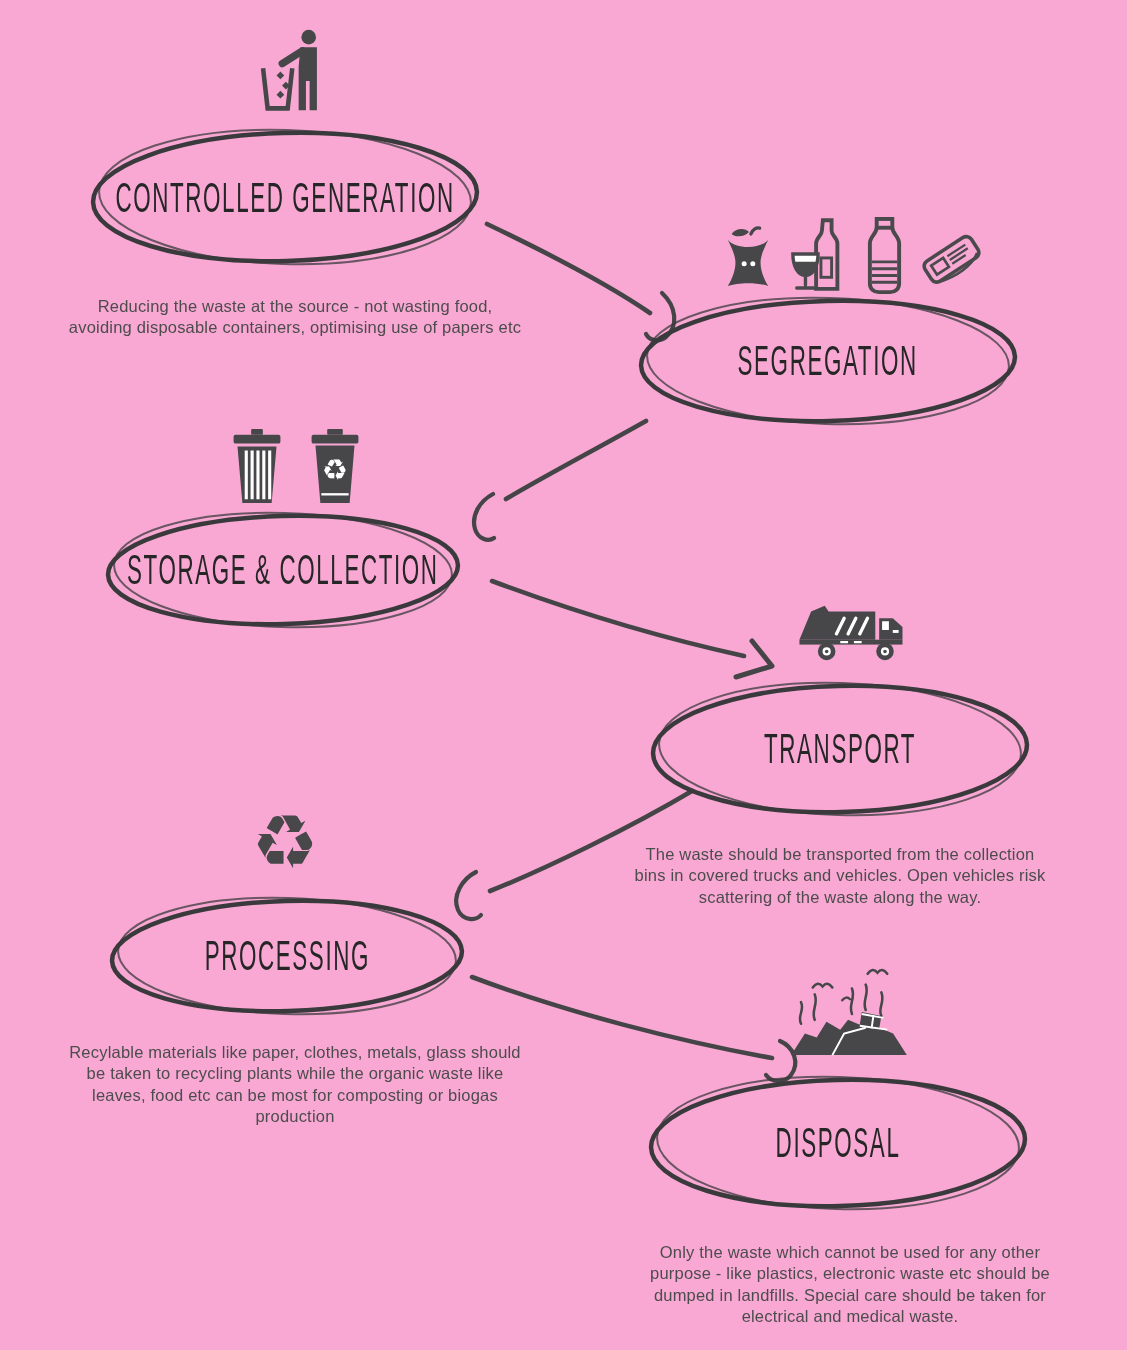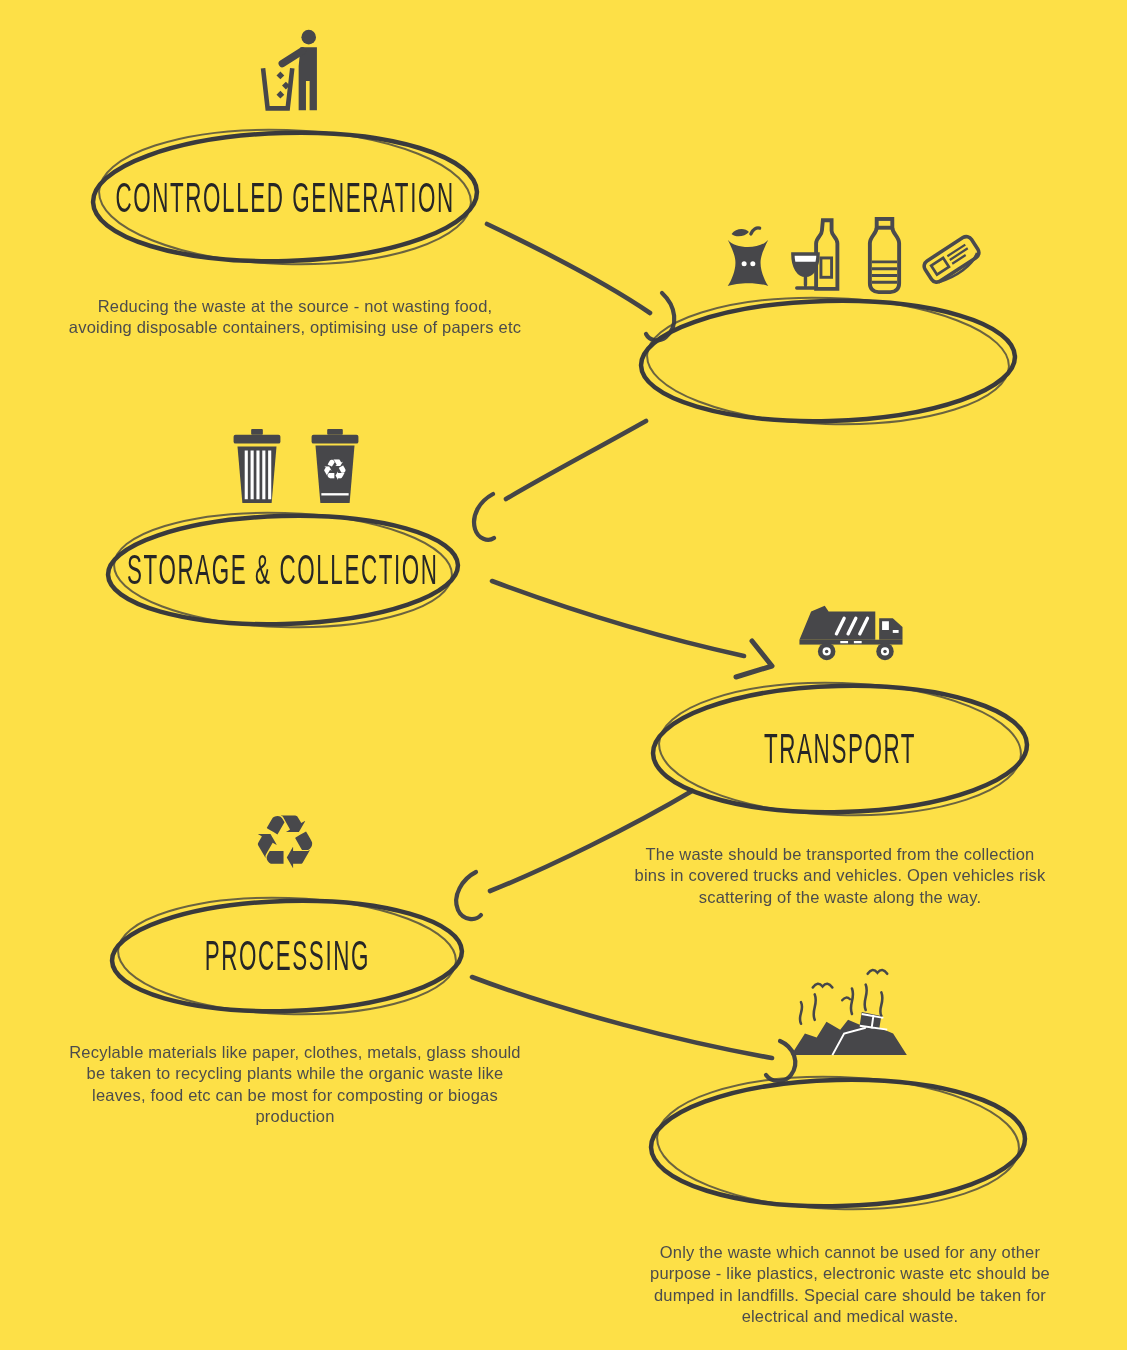"CONTROLLED GENERATION" .canvas { background: #fde047 -> #f9a8d4 }
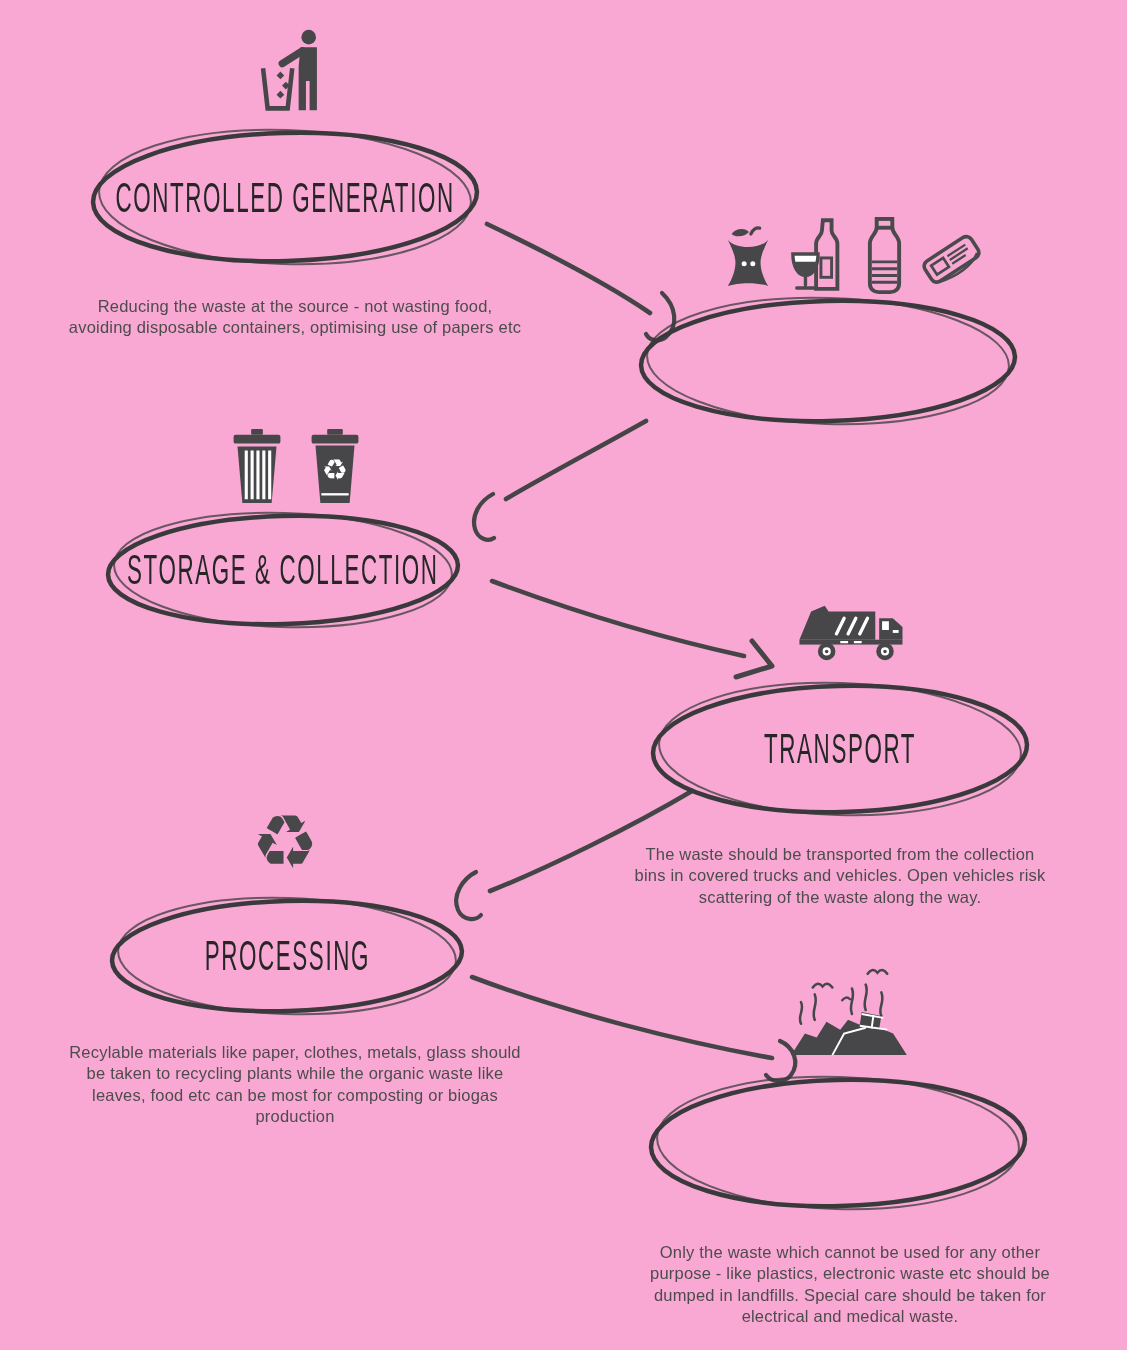"SEGREGATION" div.stage-title { html: none -> <div> <span>SEGREGATION</span> </div> }
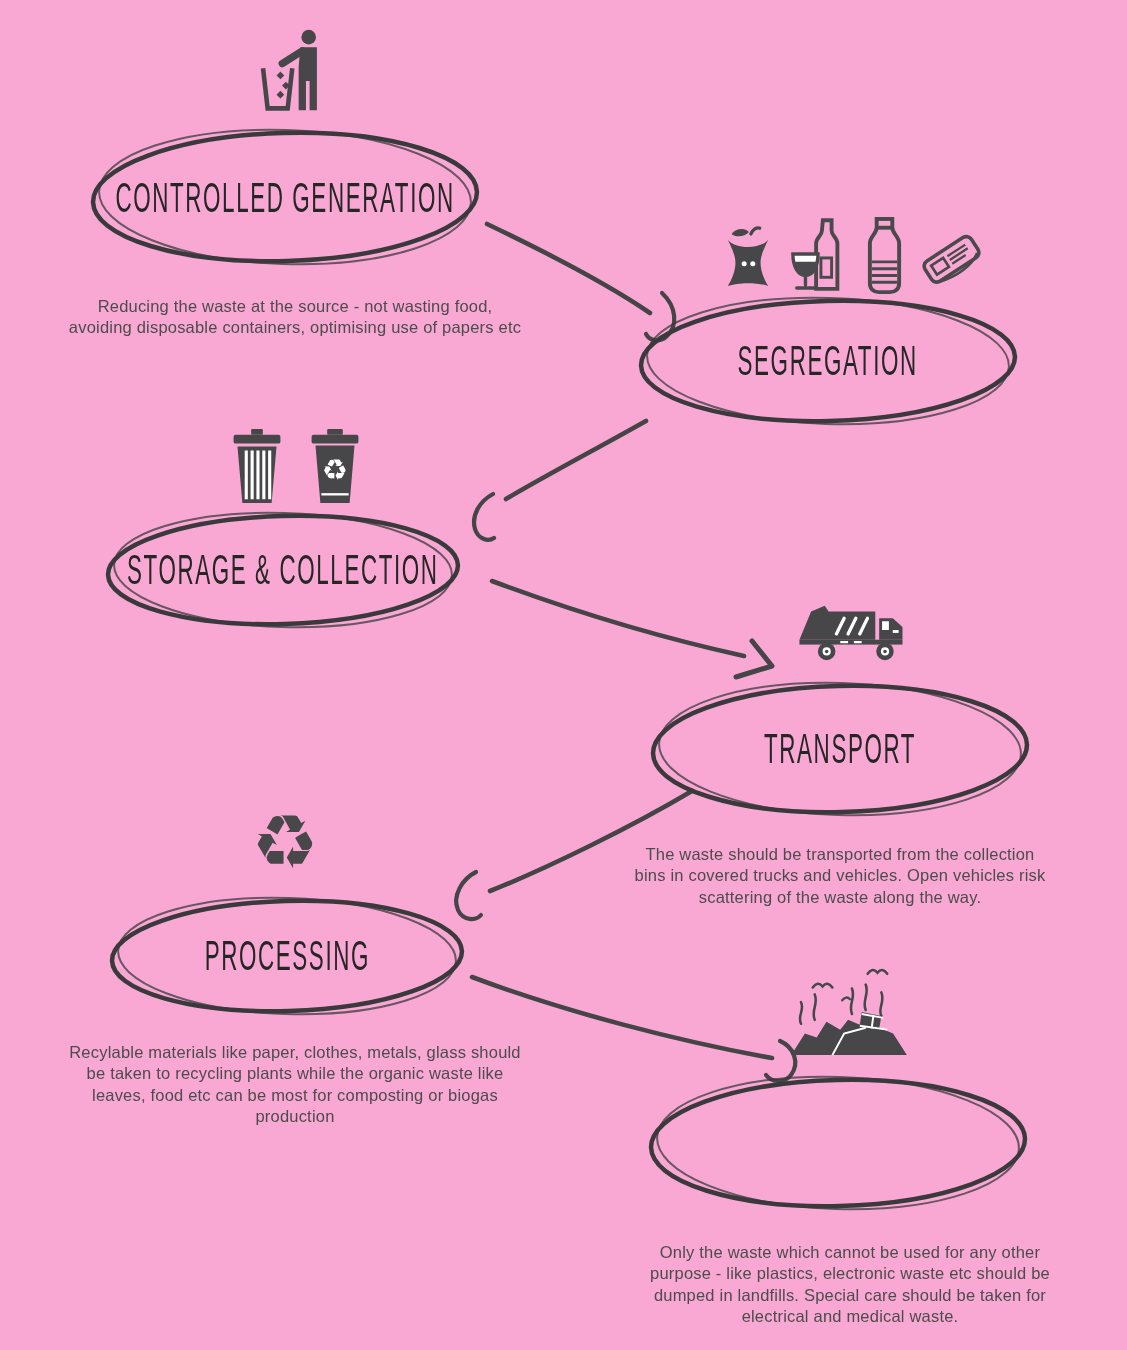"DISPOSAL" div.stage-title { html: none -> <div> <span>DISPOSAL</span> </div> }
